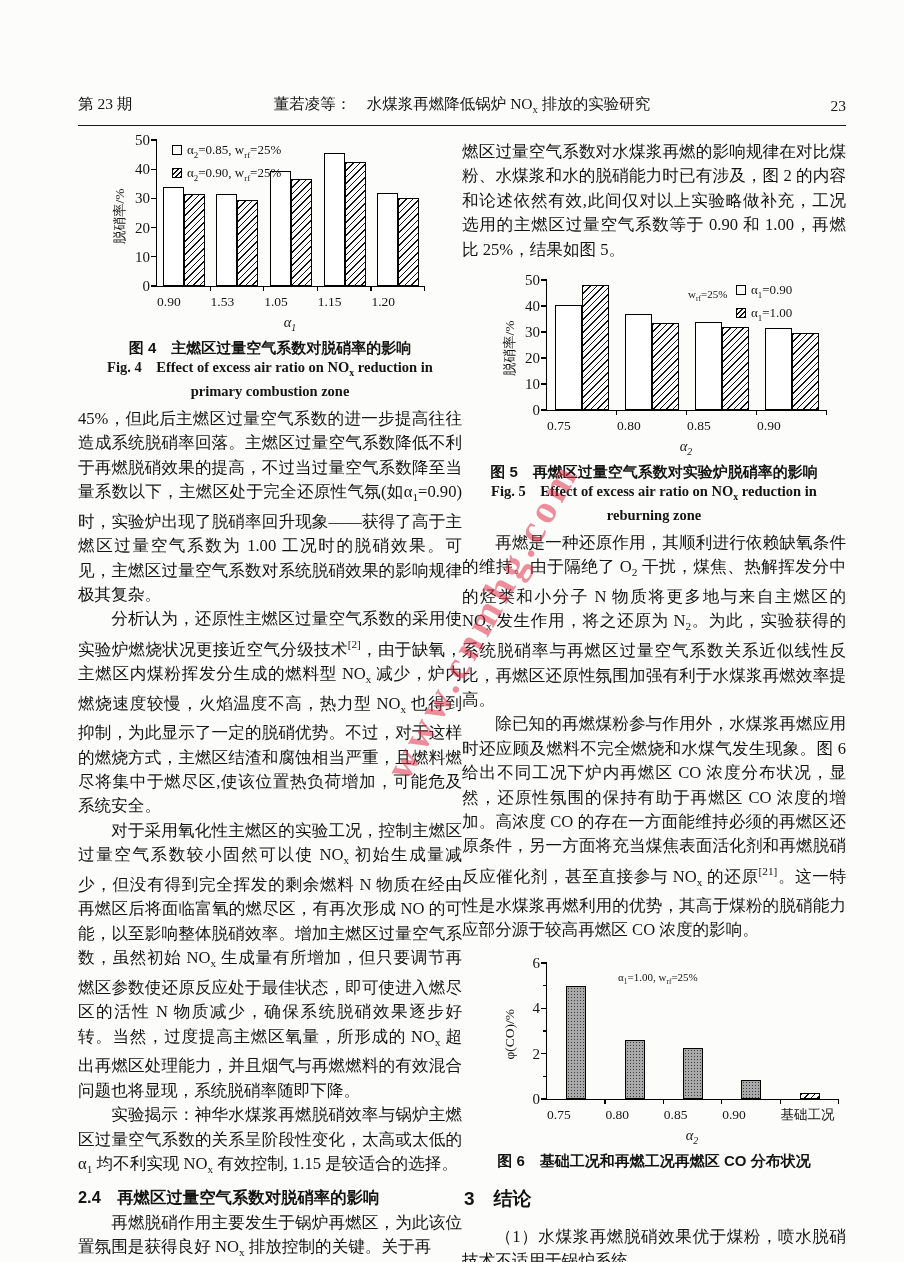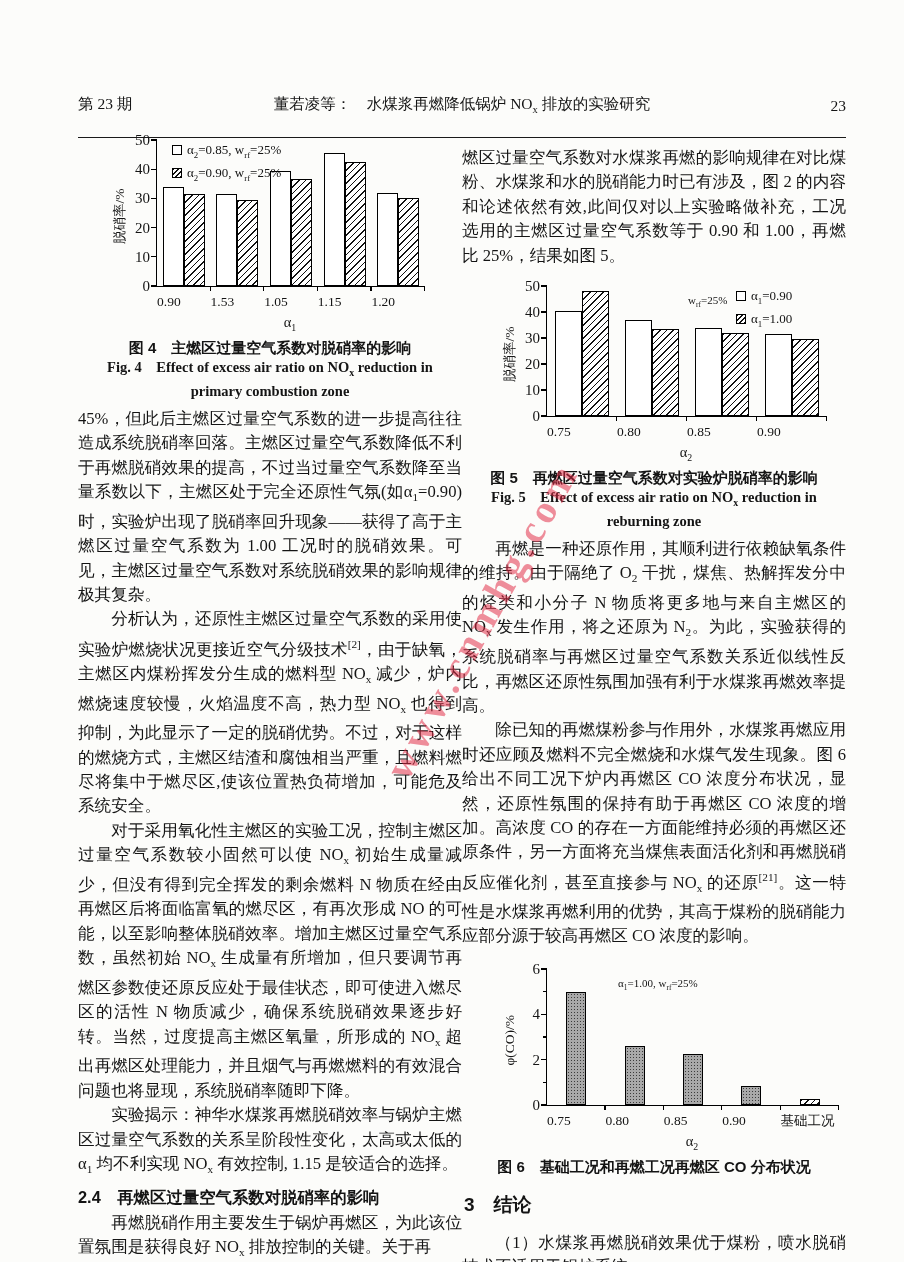"第 23 期" .hdr { padding-bottom: 22px -> 10px }
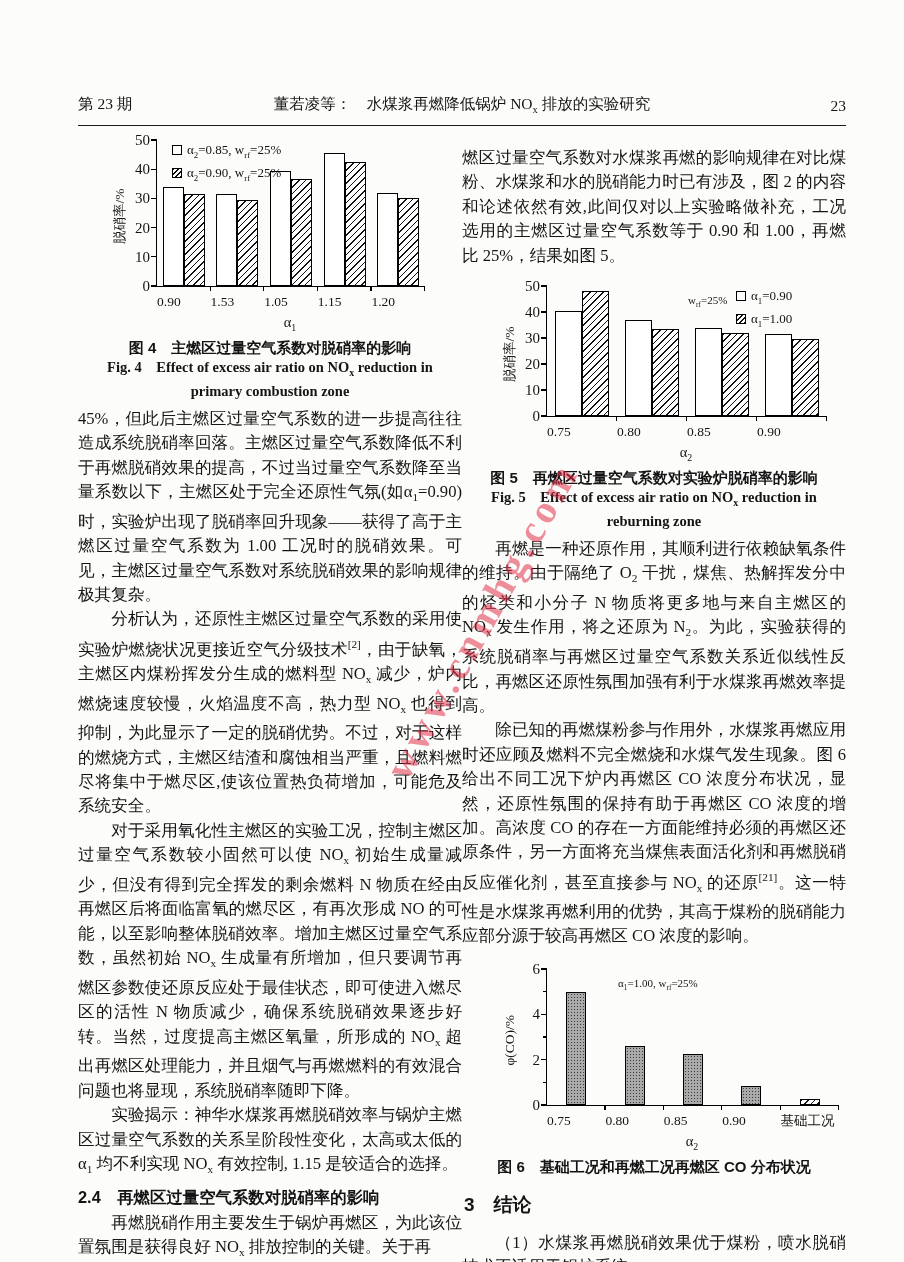"燃区过量空气系数对水煤浆再燃的影响规律在对比煤粉、水煤浆和水的脱硝能力时已有涉及" p.noindent { margin-top: 16px -> 10px }
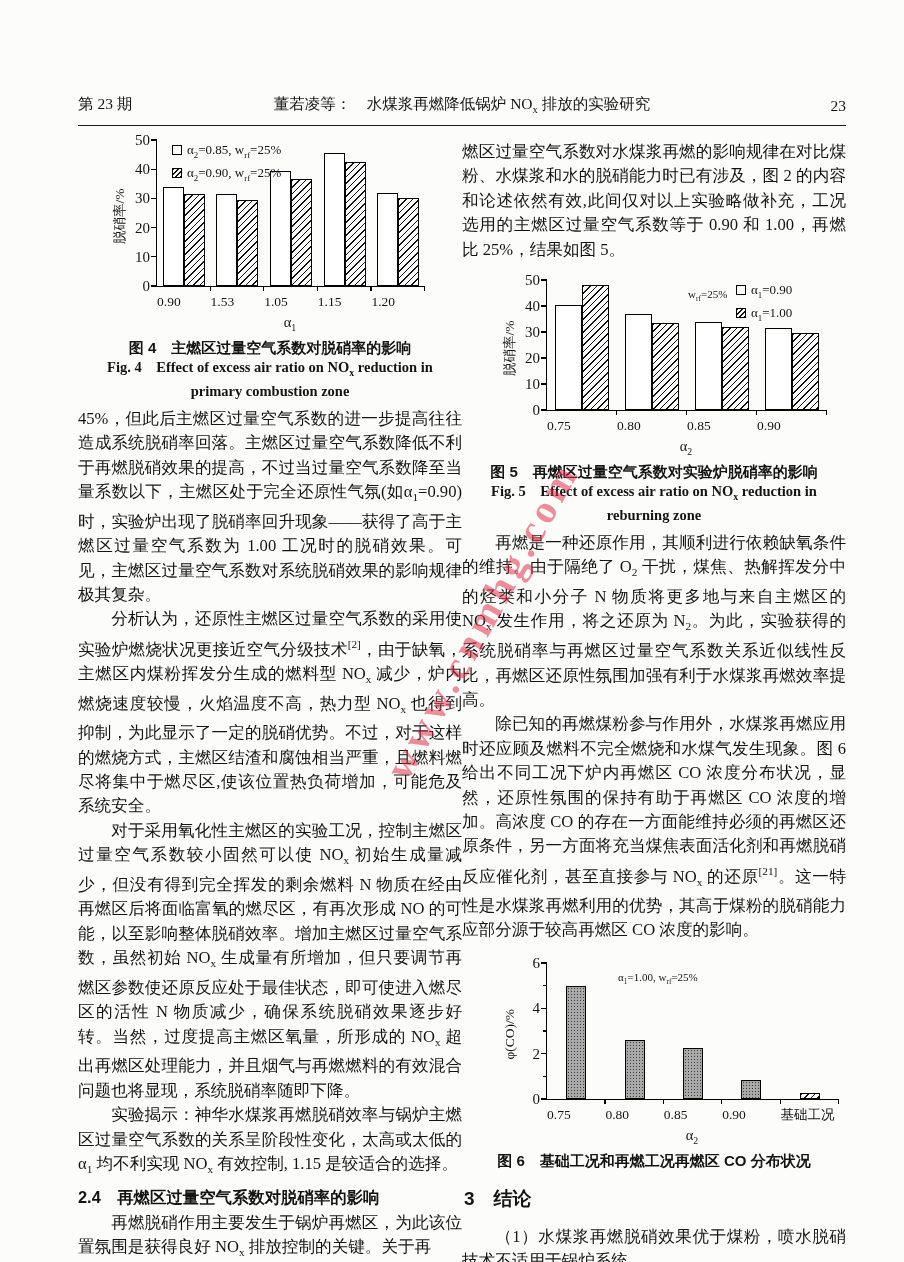"α1" .axis-xlabel { font-style: none -> italic }
